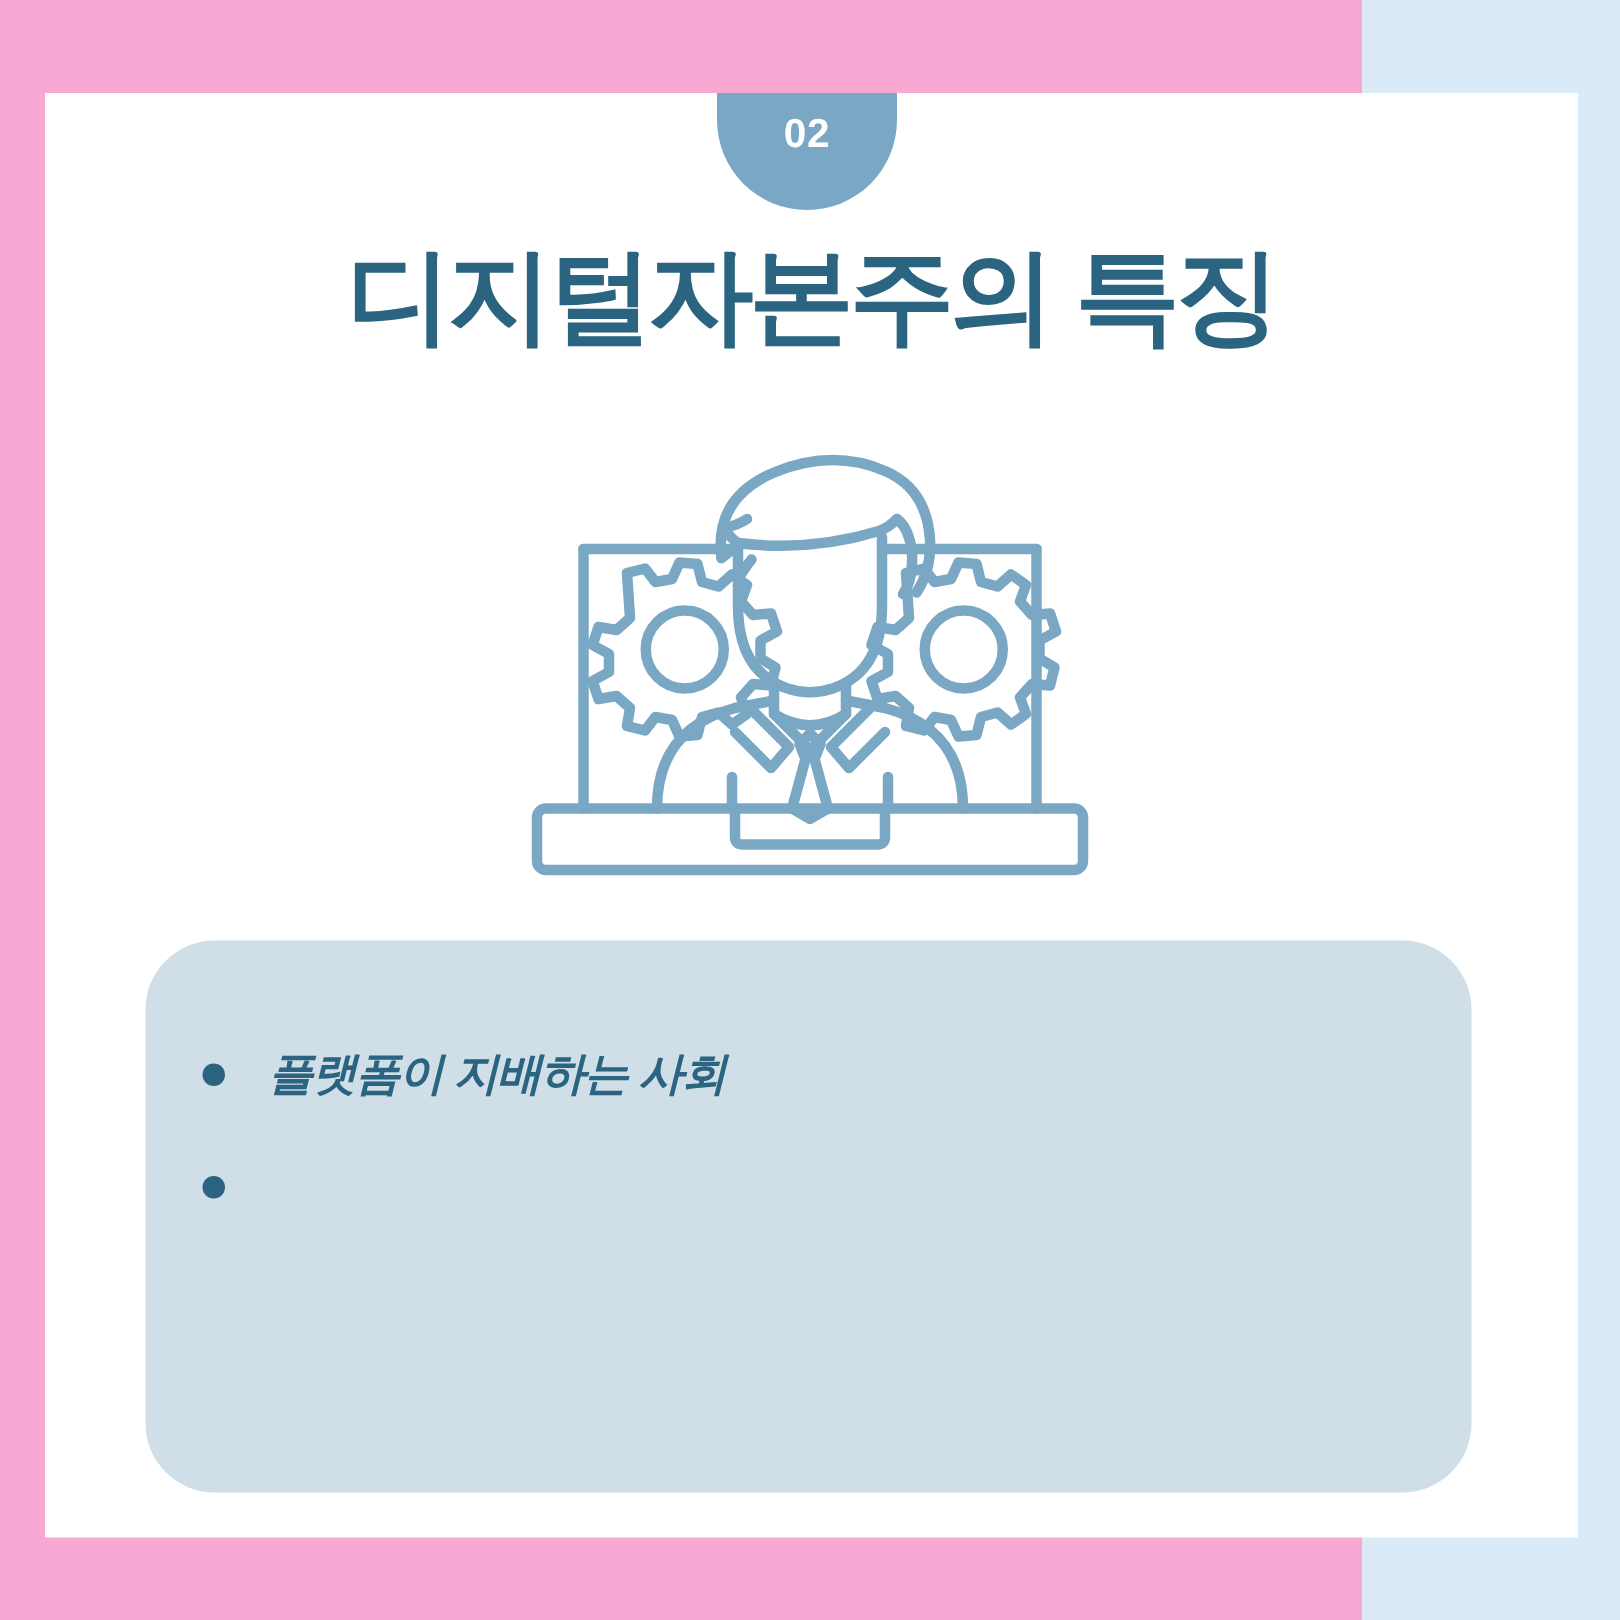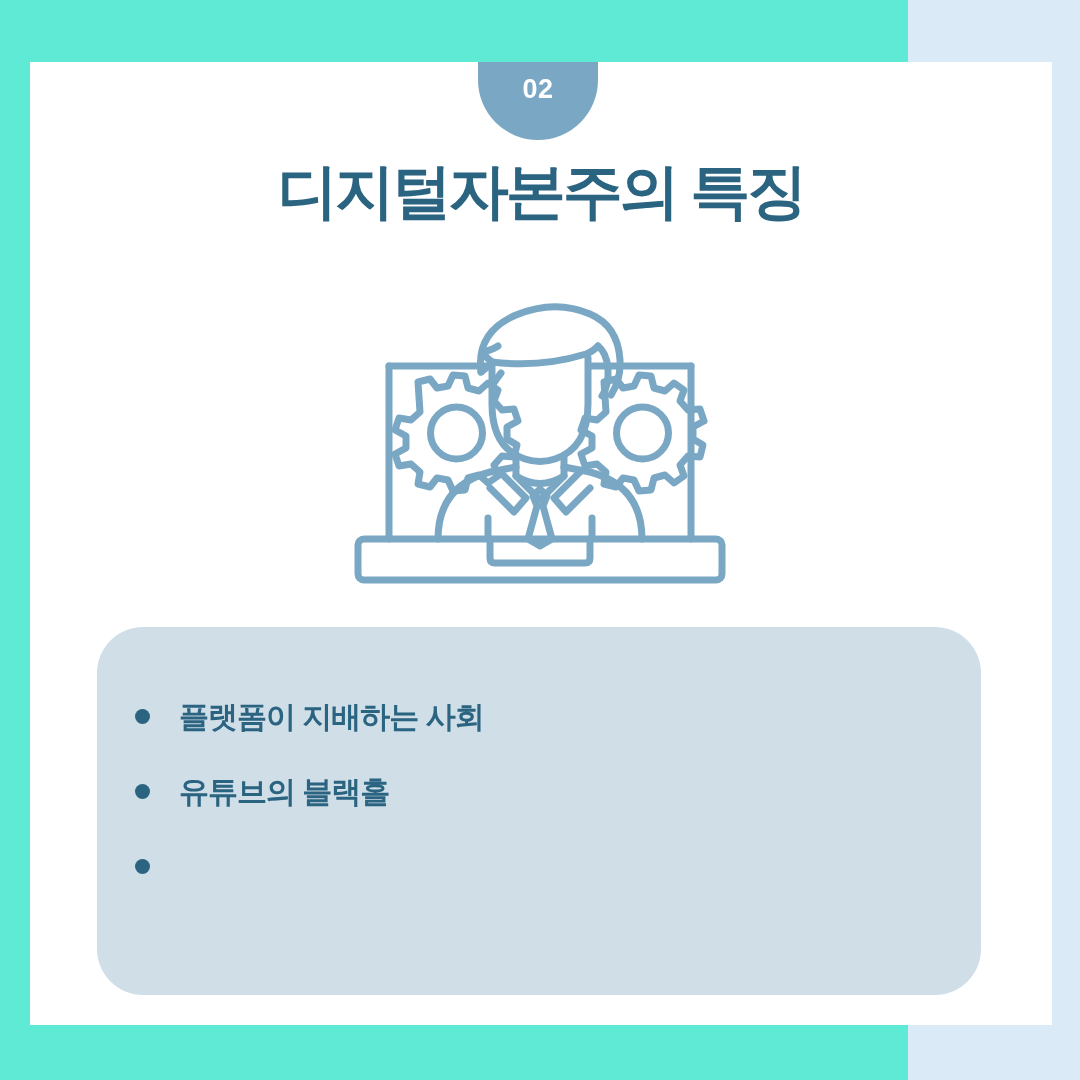"02" #slide { background: #5eead4 -> #f9a8d4 }
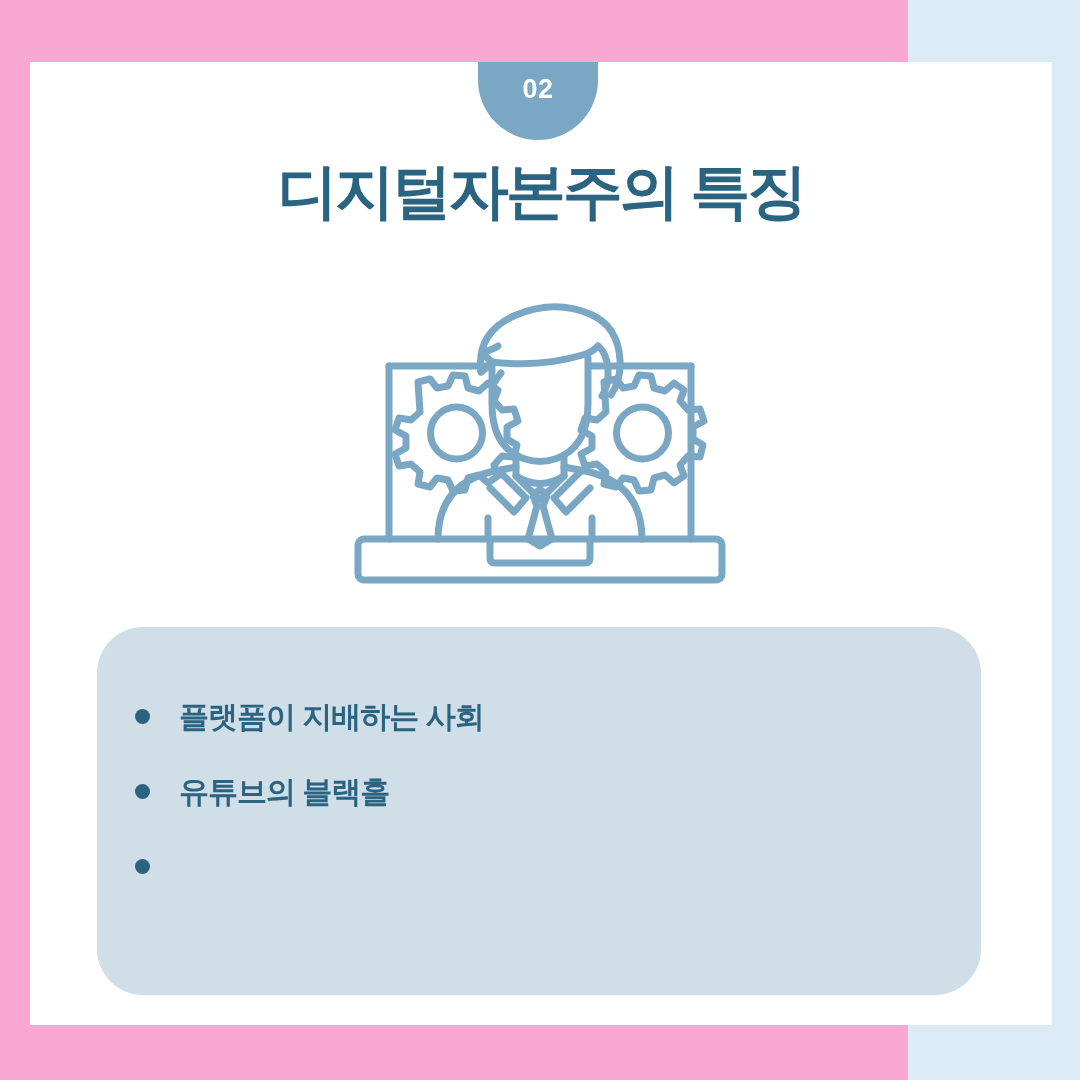"디지털자본주의 특징" #title { font-size: 60px -> 70px }
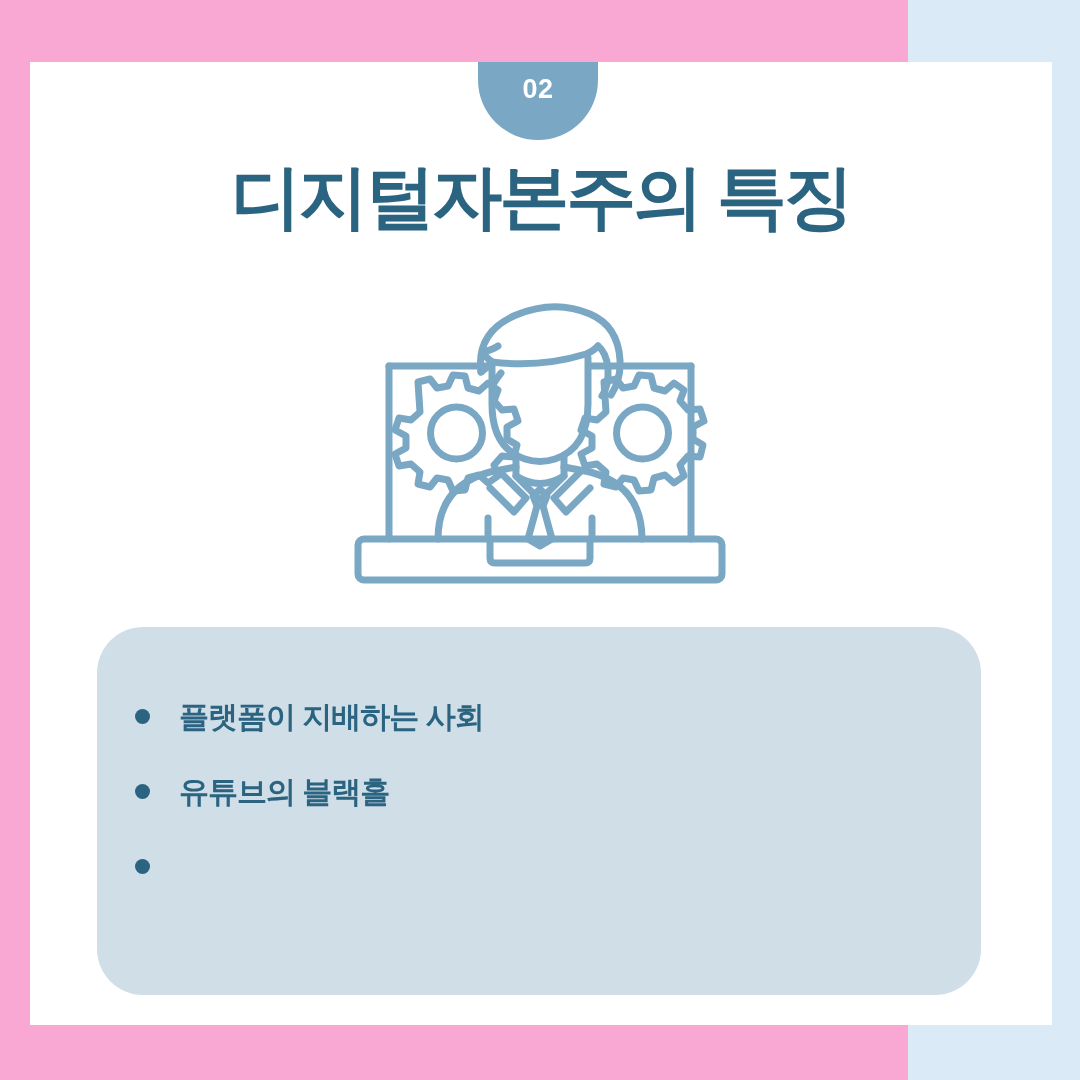"플랫폼이 지배하는 사회" .bullet-row { font-style: none -> italic }
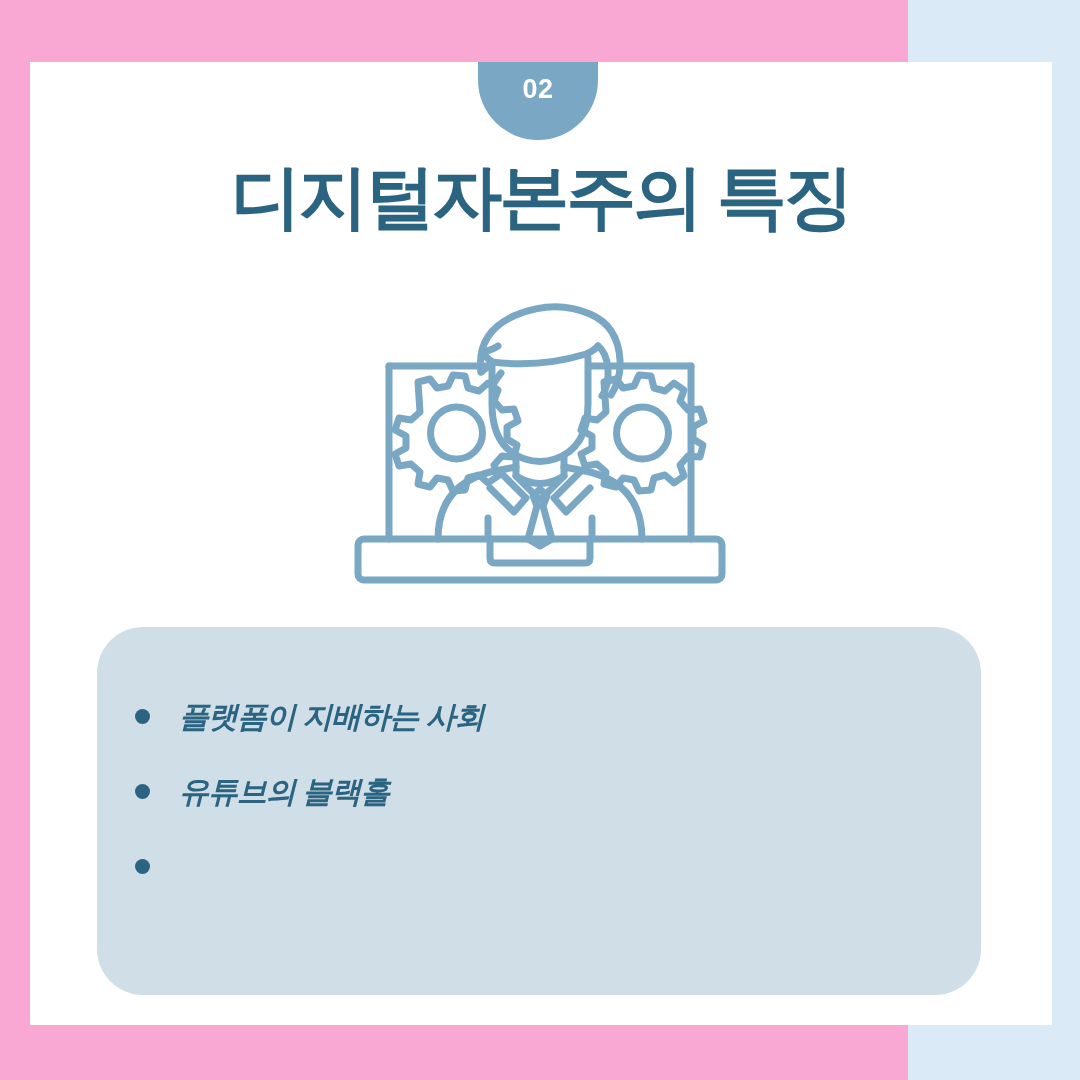"유튜브의 블랙홀" div.bullet-row { html: <div> <span></span> <span>유튜브의 블랙홀</span> </div> -> none }
